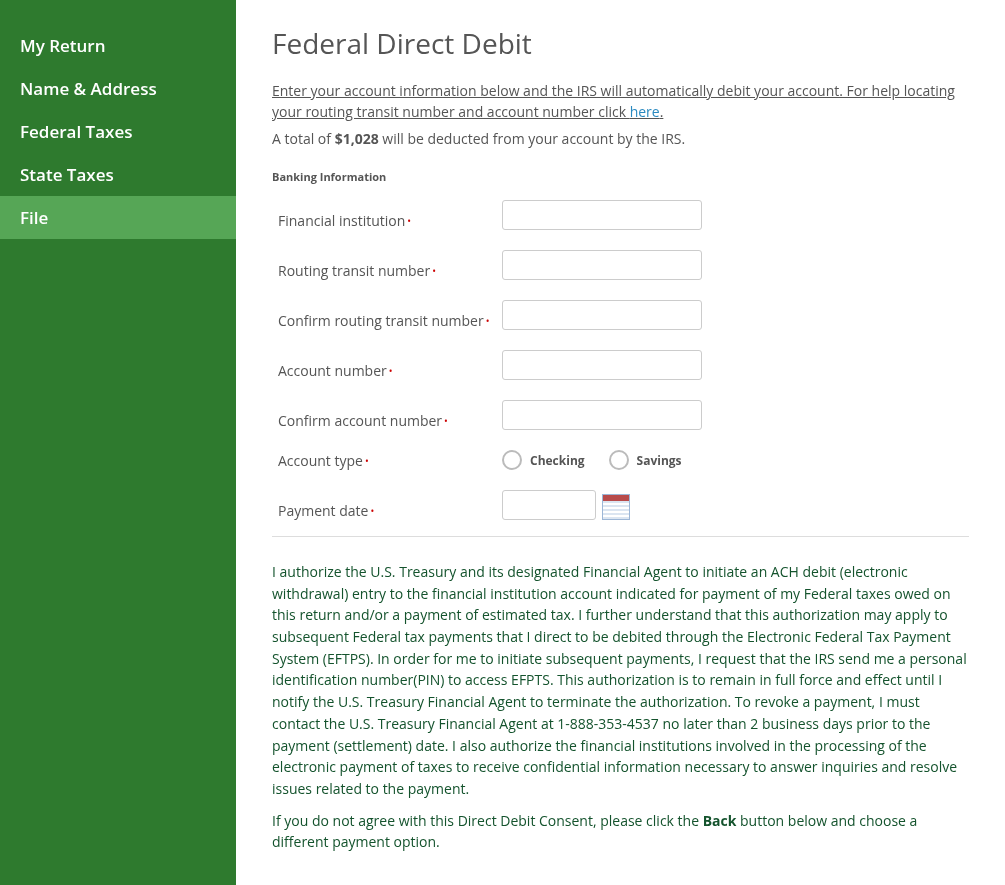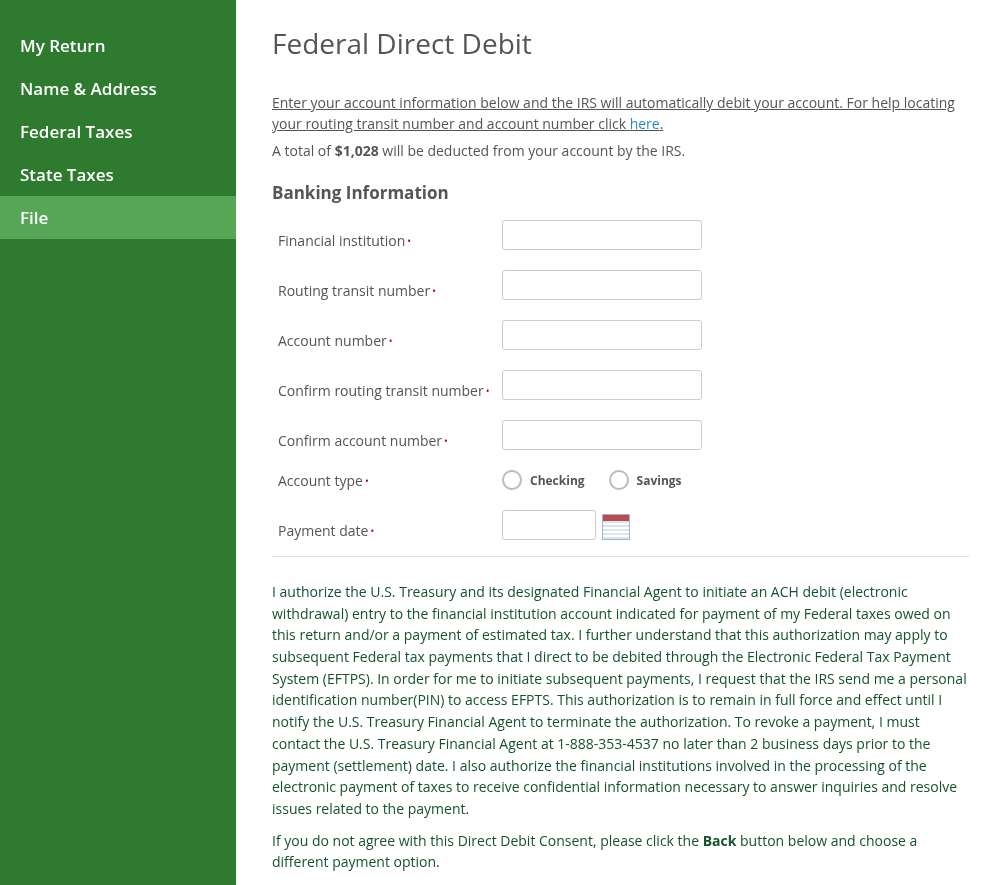"Federal Direct Debit" h1.page-title { margin-bottom: 30px -> 18px }
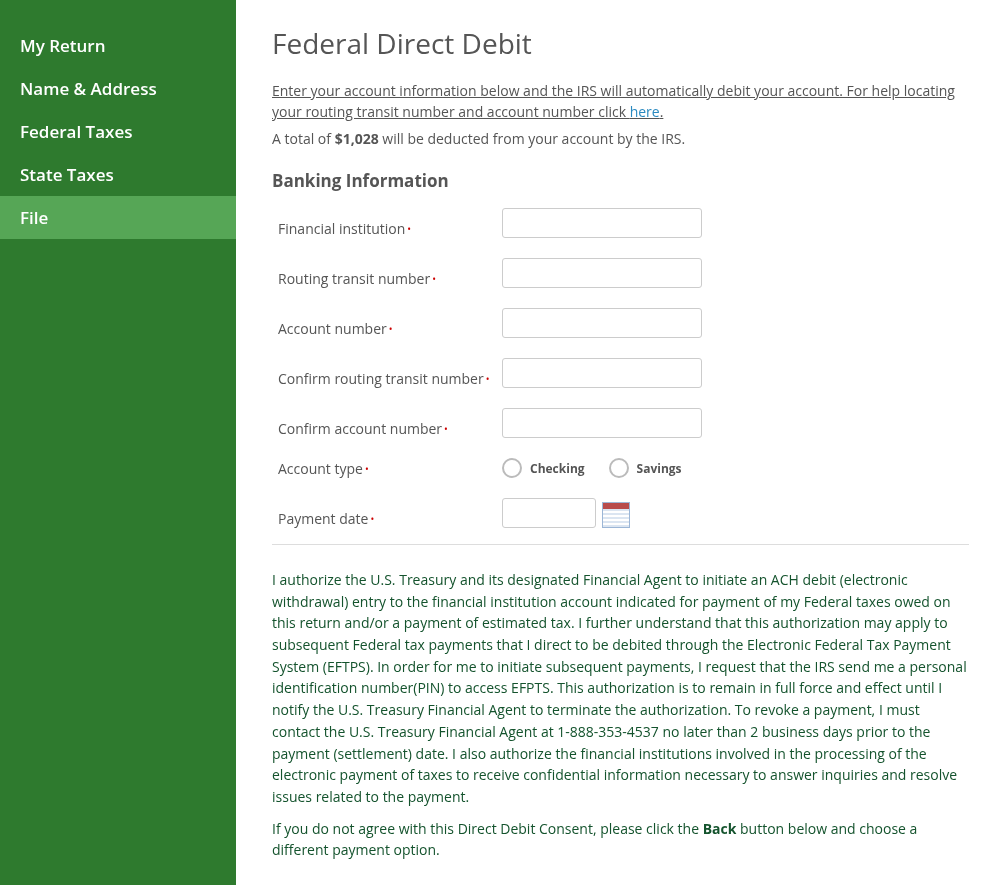"Banking Information" h3.section-heading { font-size: 17px -> 11px }
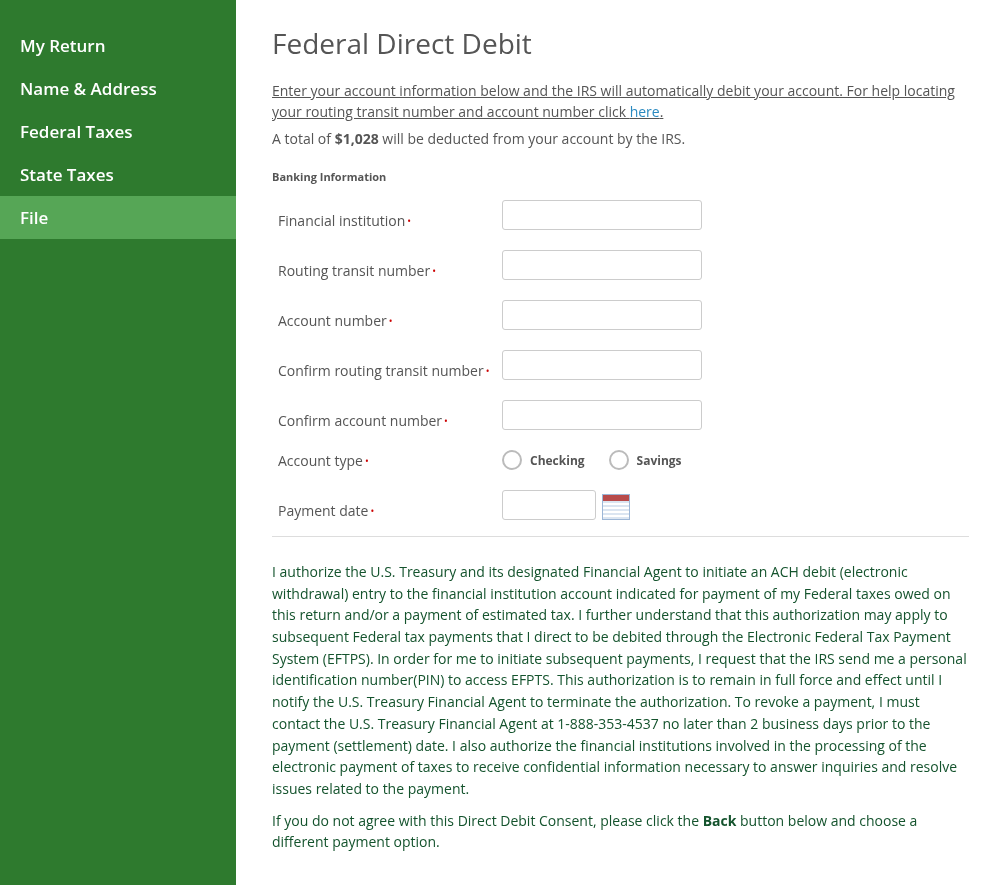"Account number •" div.form-row { order: before "Confirm routing transit number •" -> after "Confirm routing transit number •" }
